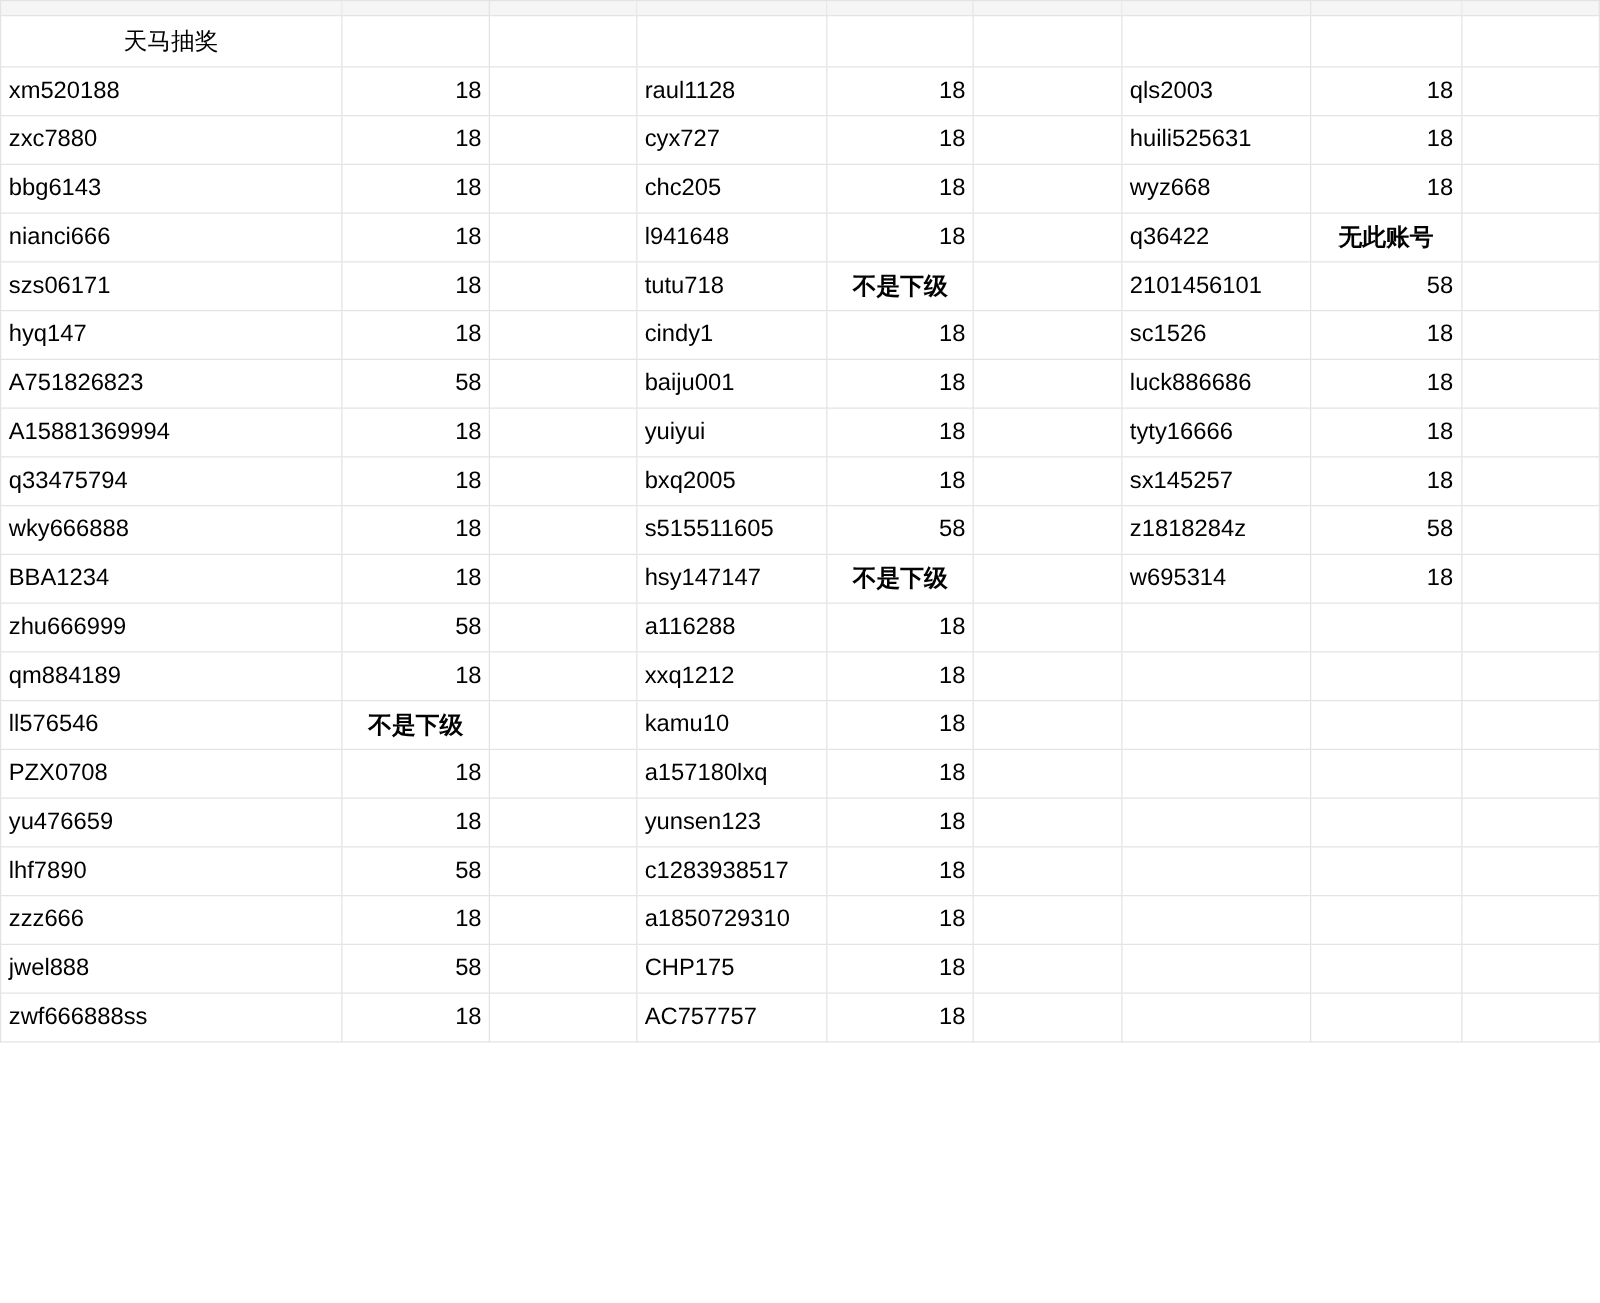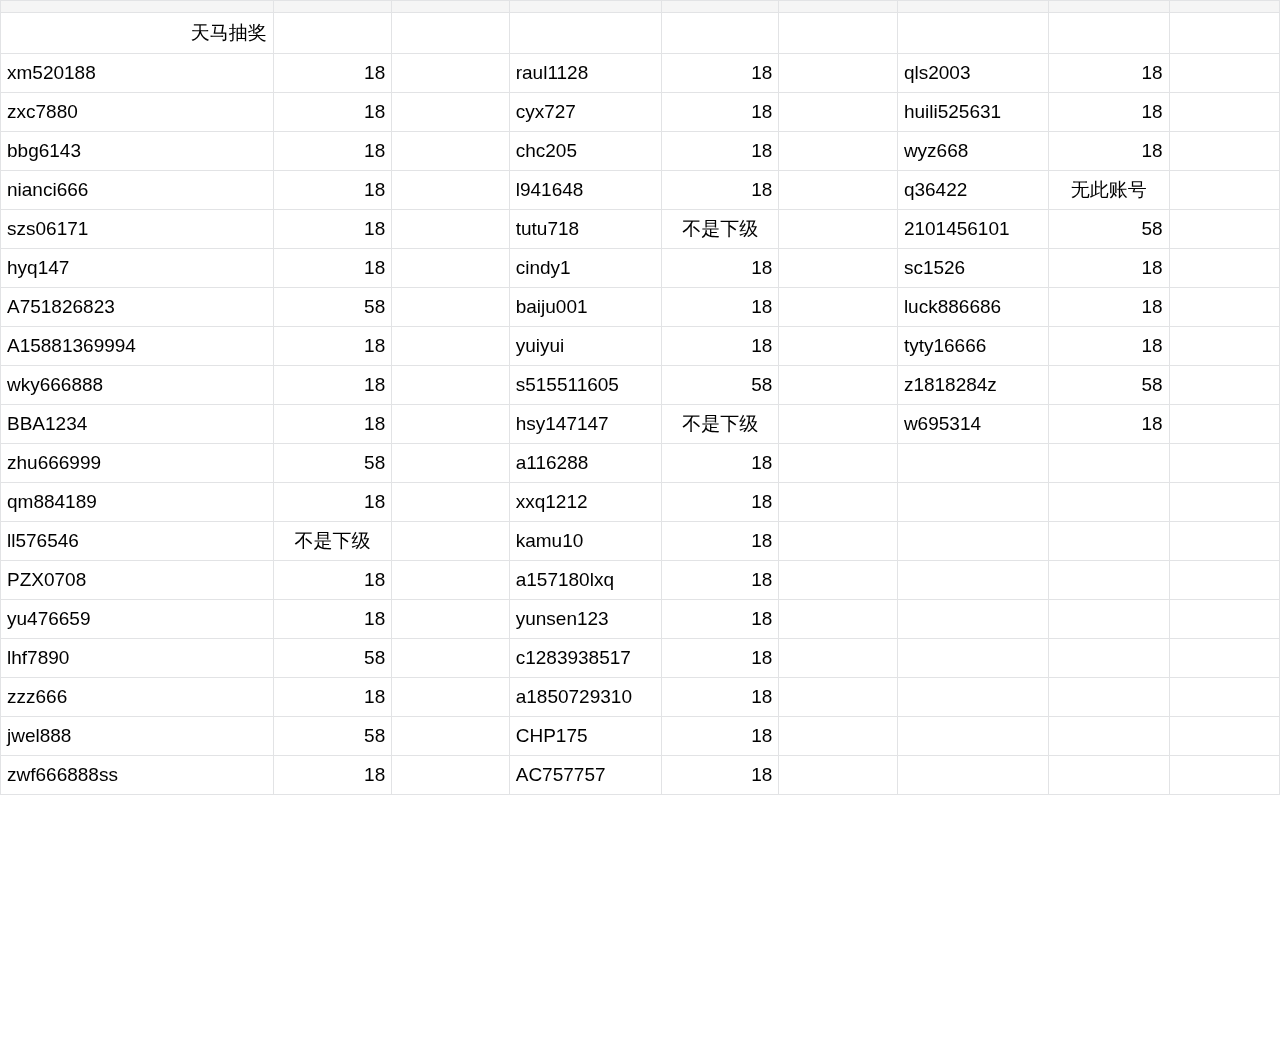"天马抽奖" .title-cell { text-align: right -> center }
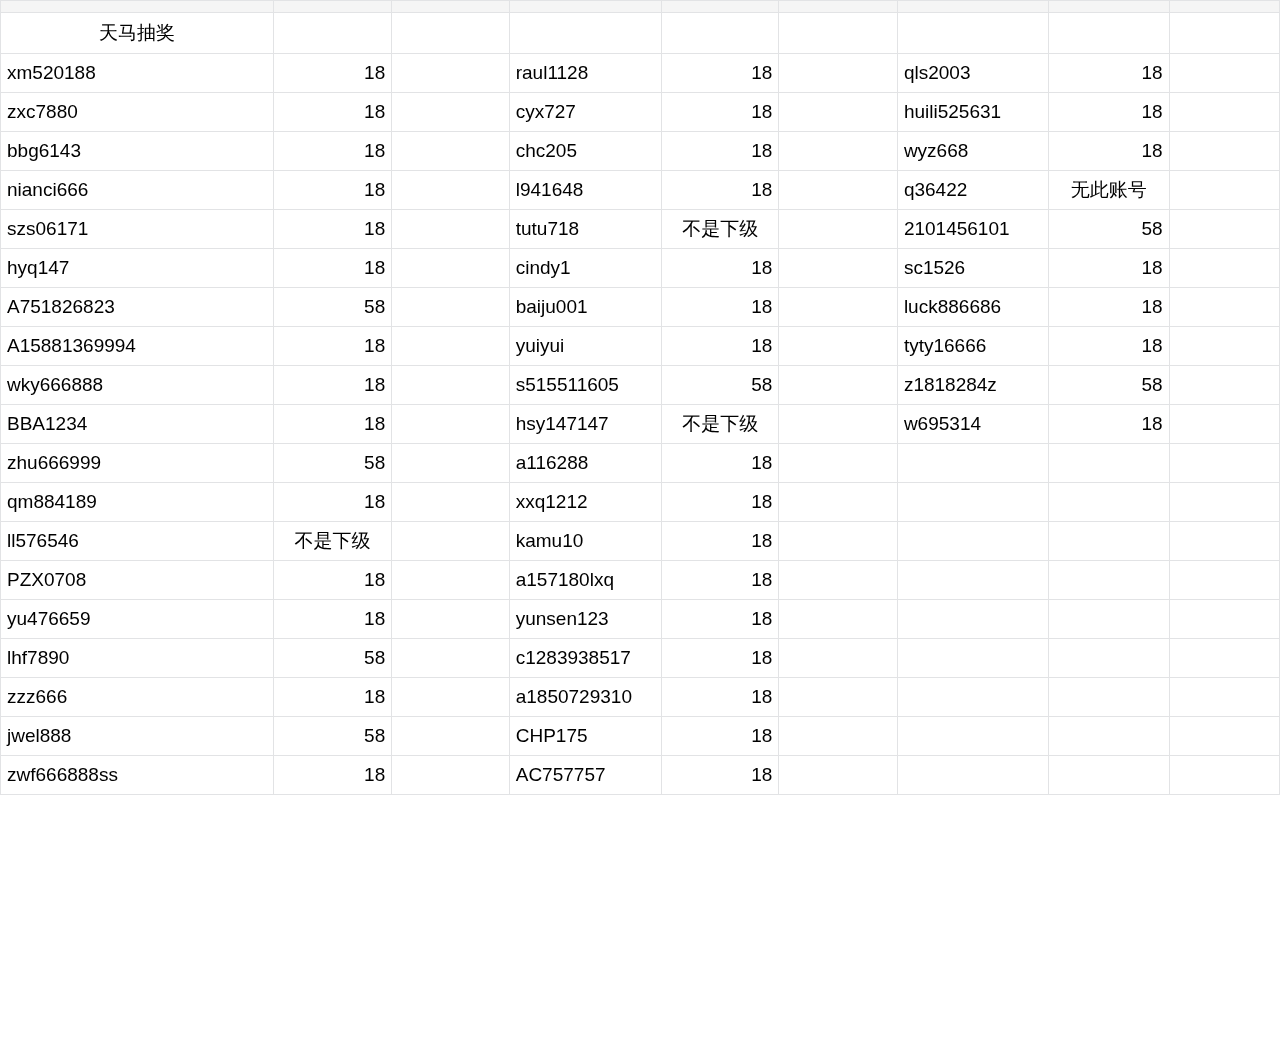"无此账号" .c-note { font-weight: none -> bold }
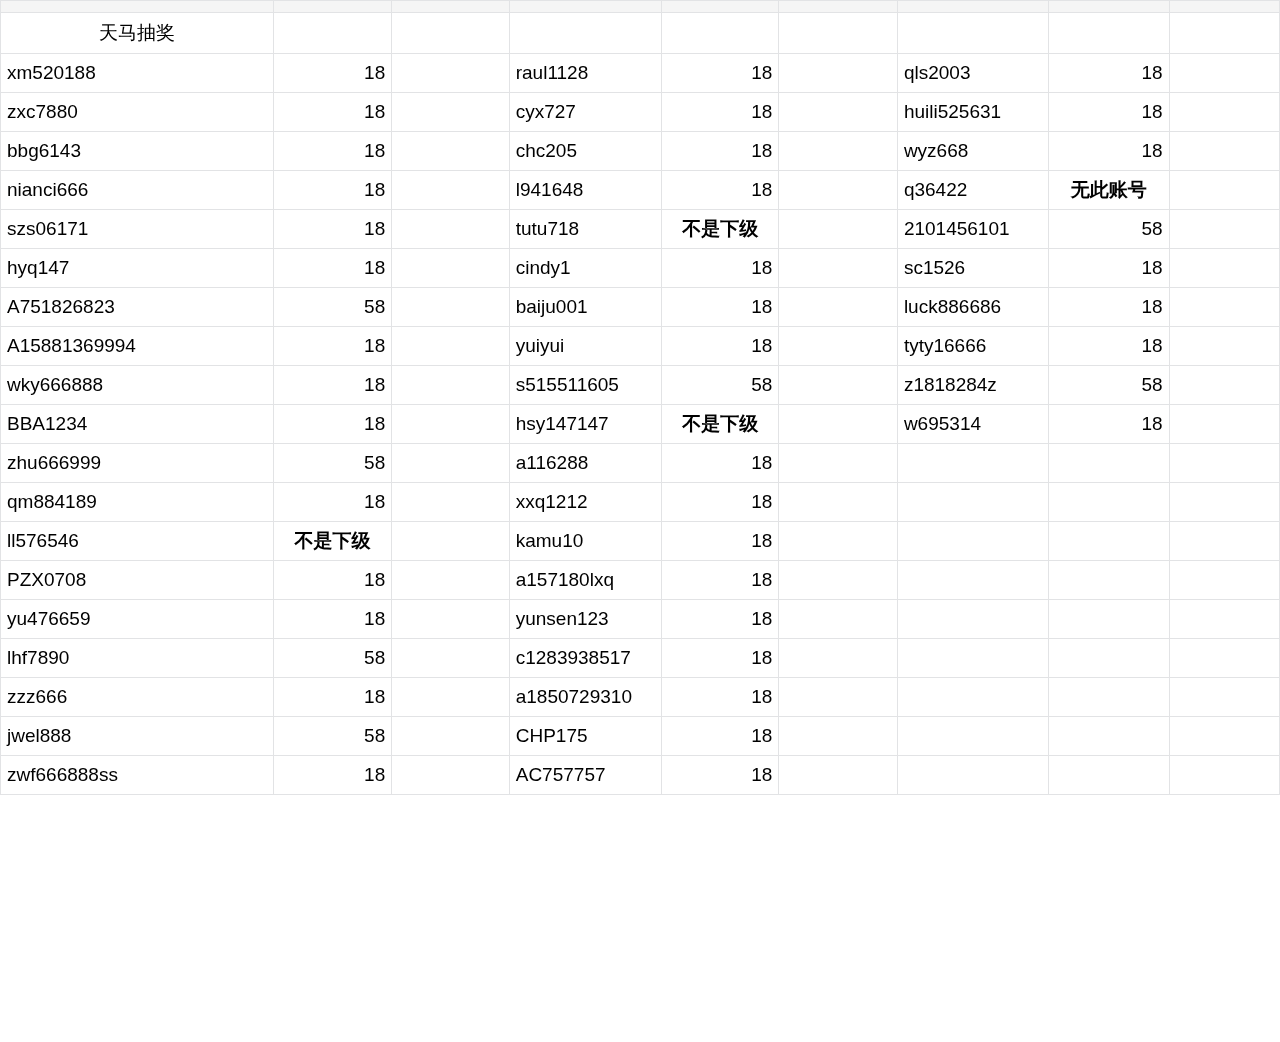"q33475794" tr { html: none -> <tr> <td>q33475794</td> <td>18</td> <td></td> <td>bxq2005</td> <td>18</td> <td></td> <td>sx145257</td> <td>18</td> <td></td> </tr> }
